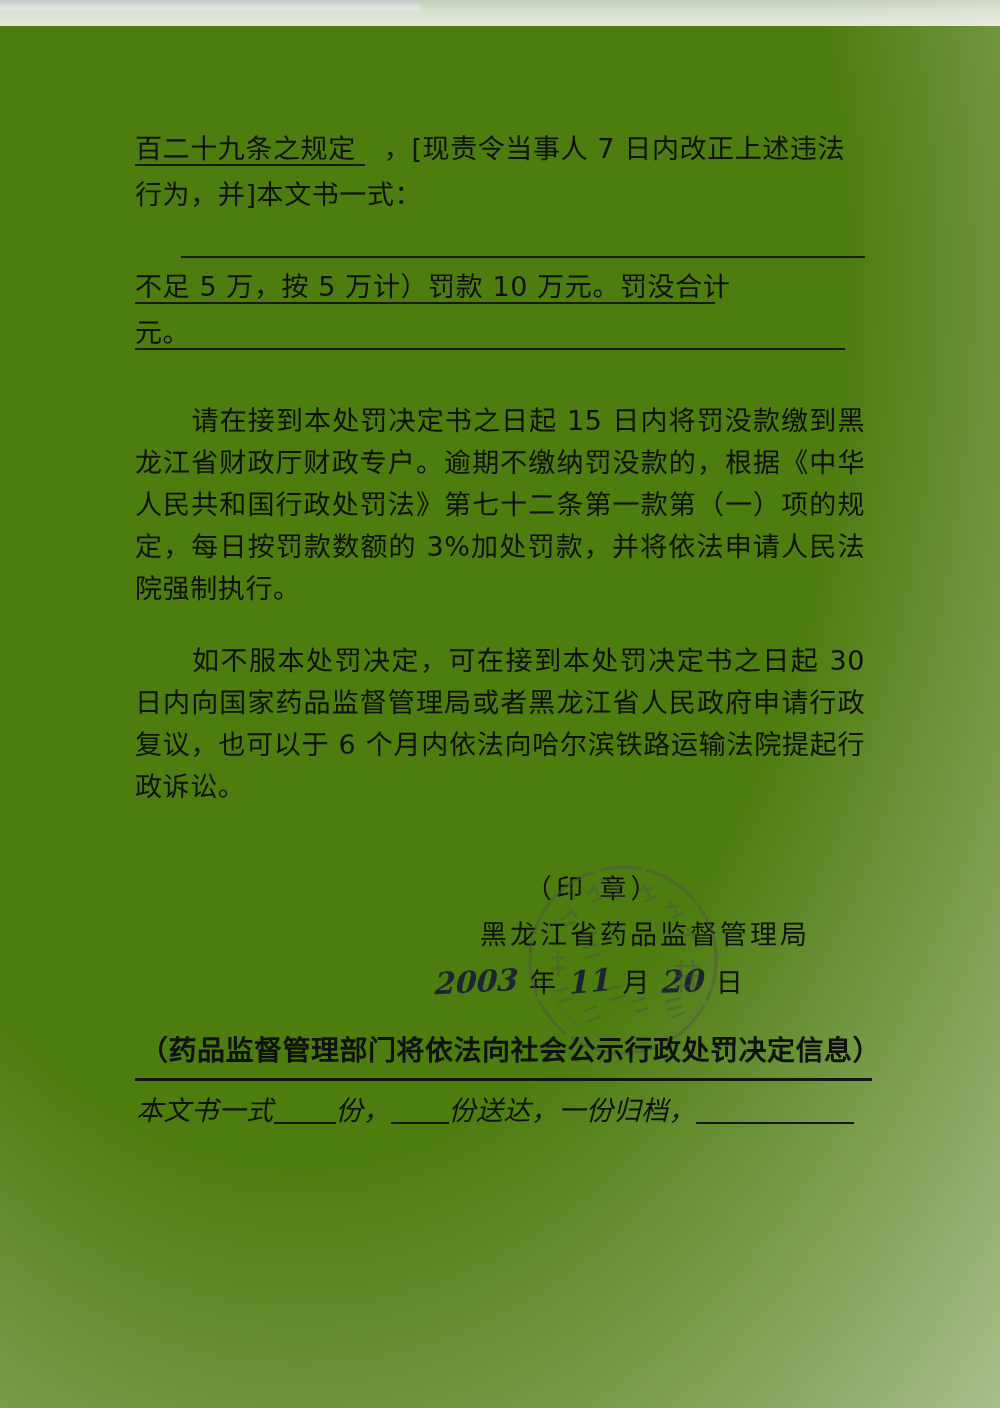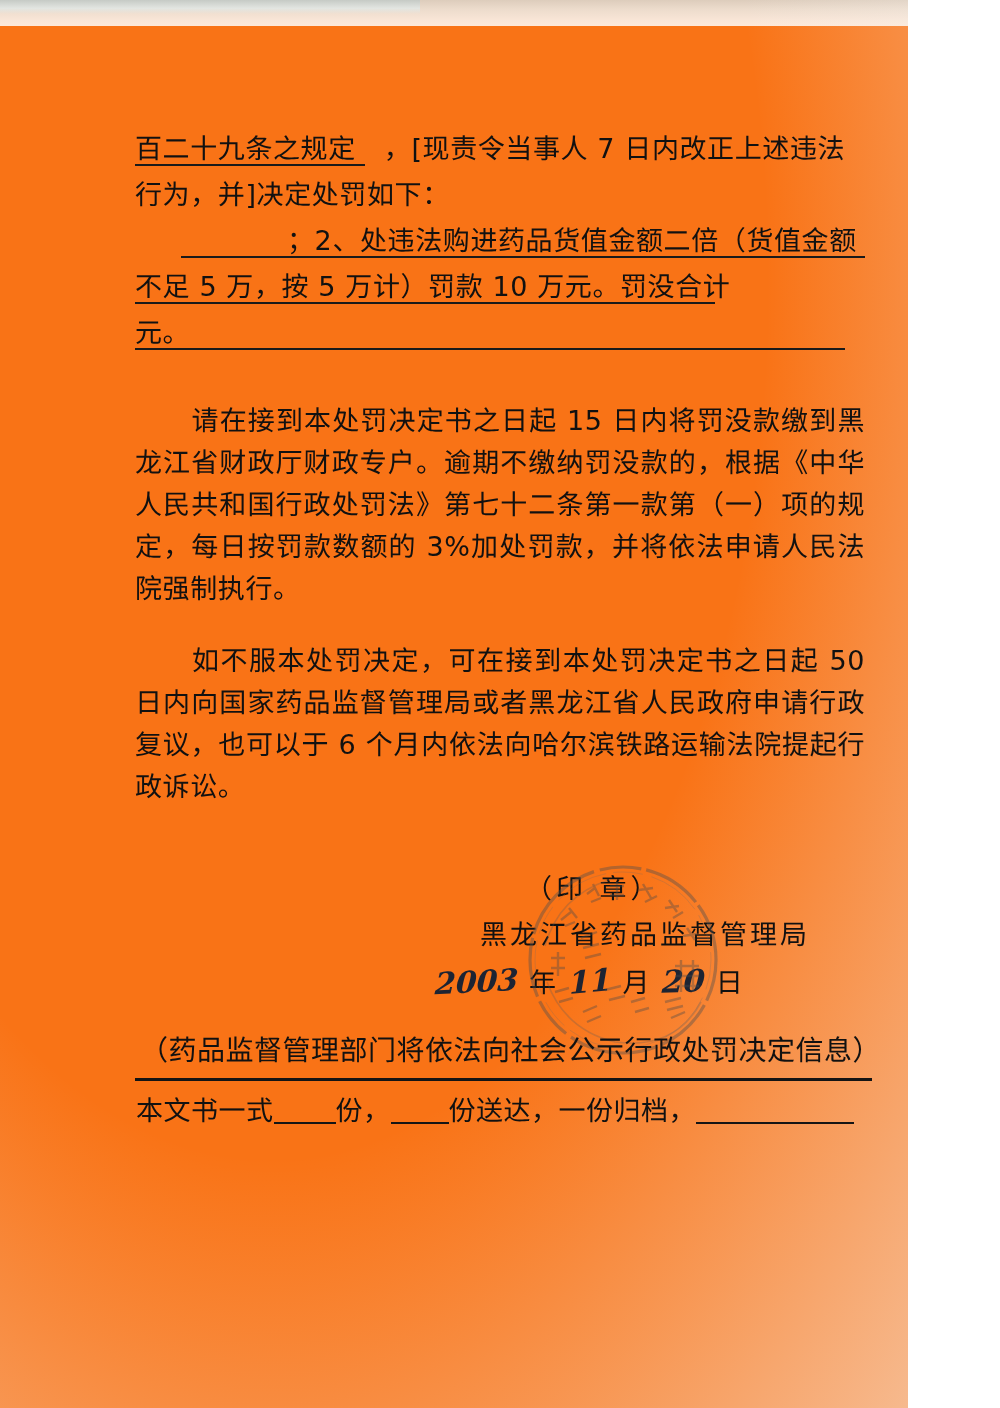"百二十九条之规定 ，[现责令当事人 7 日内改正上述违法" #page { background: #f97316 -> #4d7c0f; width: 908px -> 1000px }
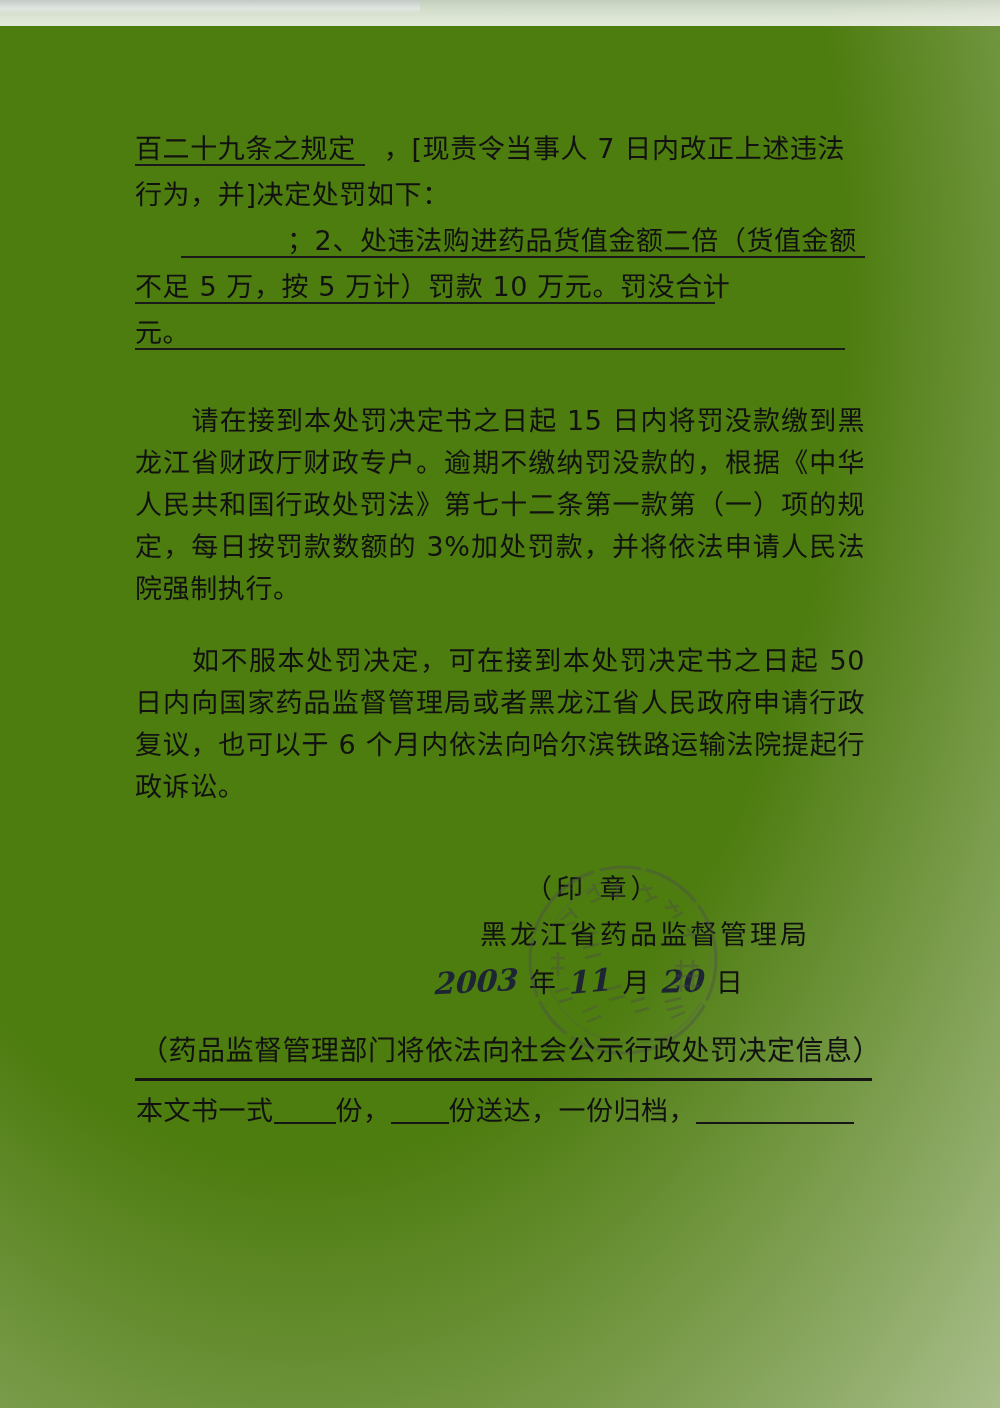"行为，并]决定处罚如下：" span.seg { text: 决定处罚如下 -> 本文书一式 }
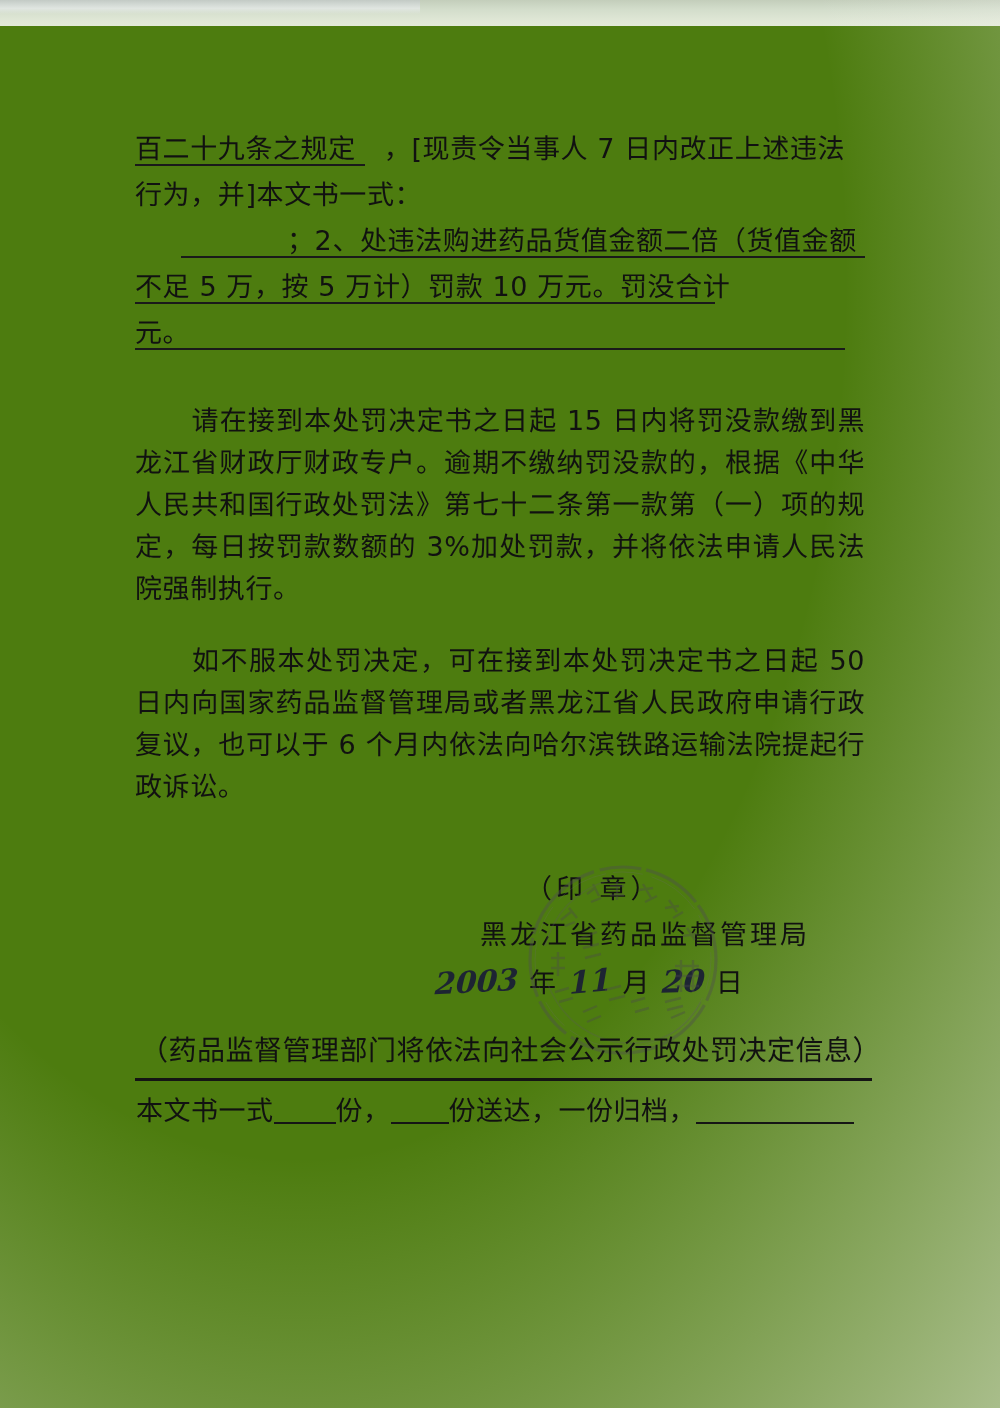"；2、处违法购进药品货值金额二倍（货值金额" span.seg { html: <span>；2、处违法购进药品货值金额二倍（货值金额</span> -> none }
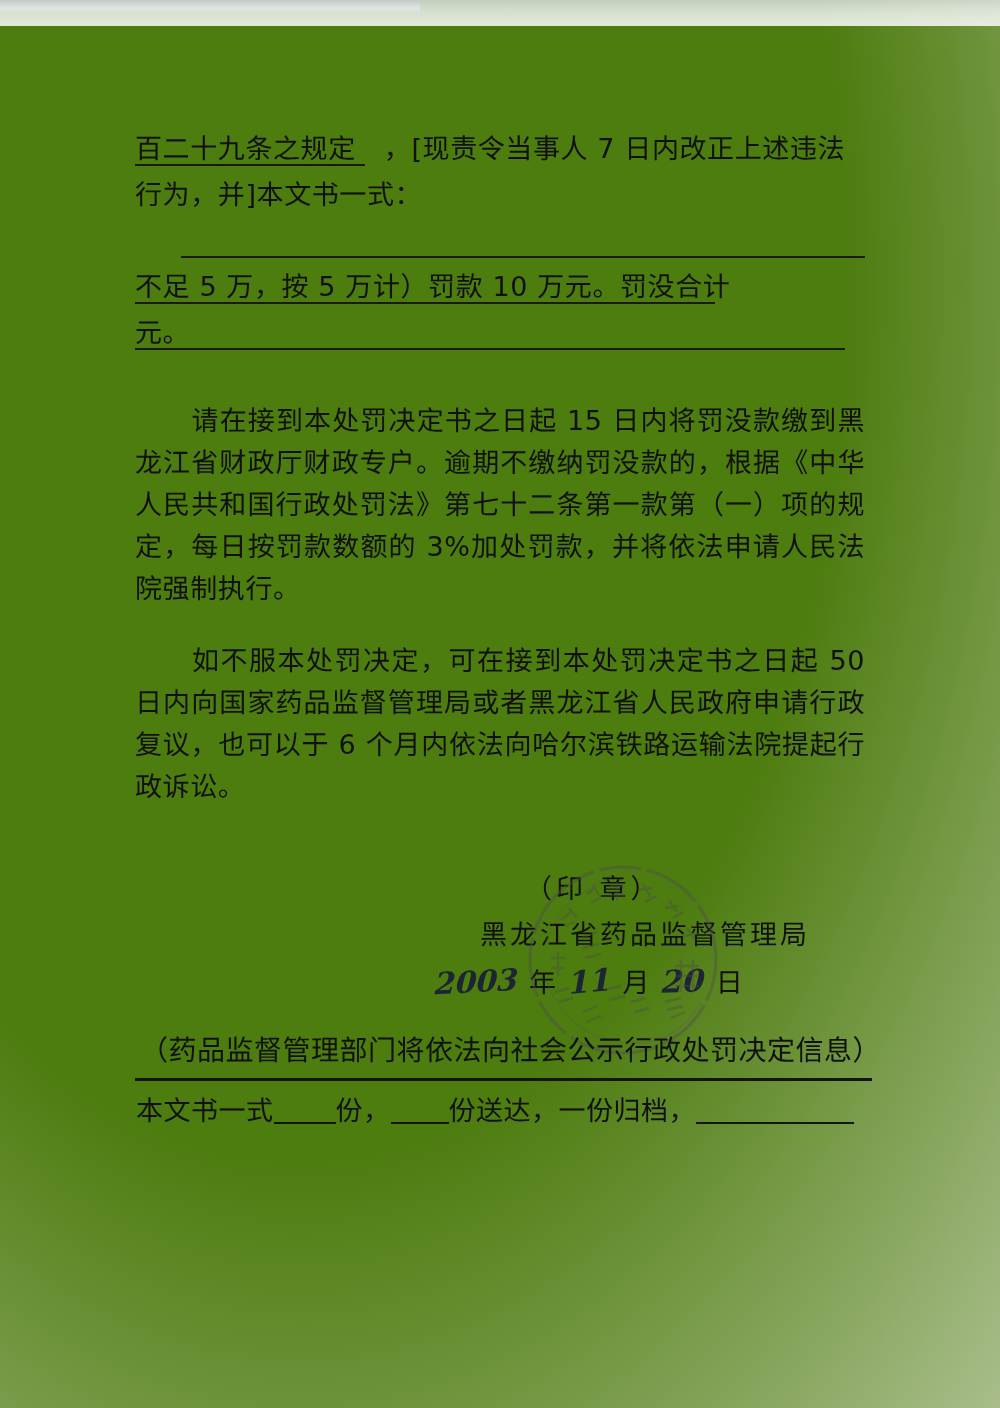"如不服本处罚决定，可在接到本处罚决定书之日起 50" span { text: 50 -> 30 }
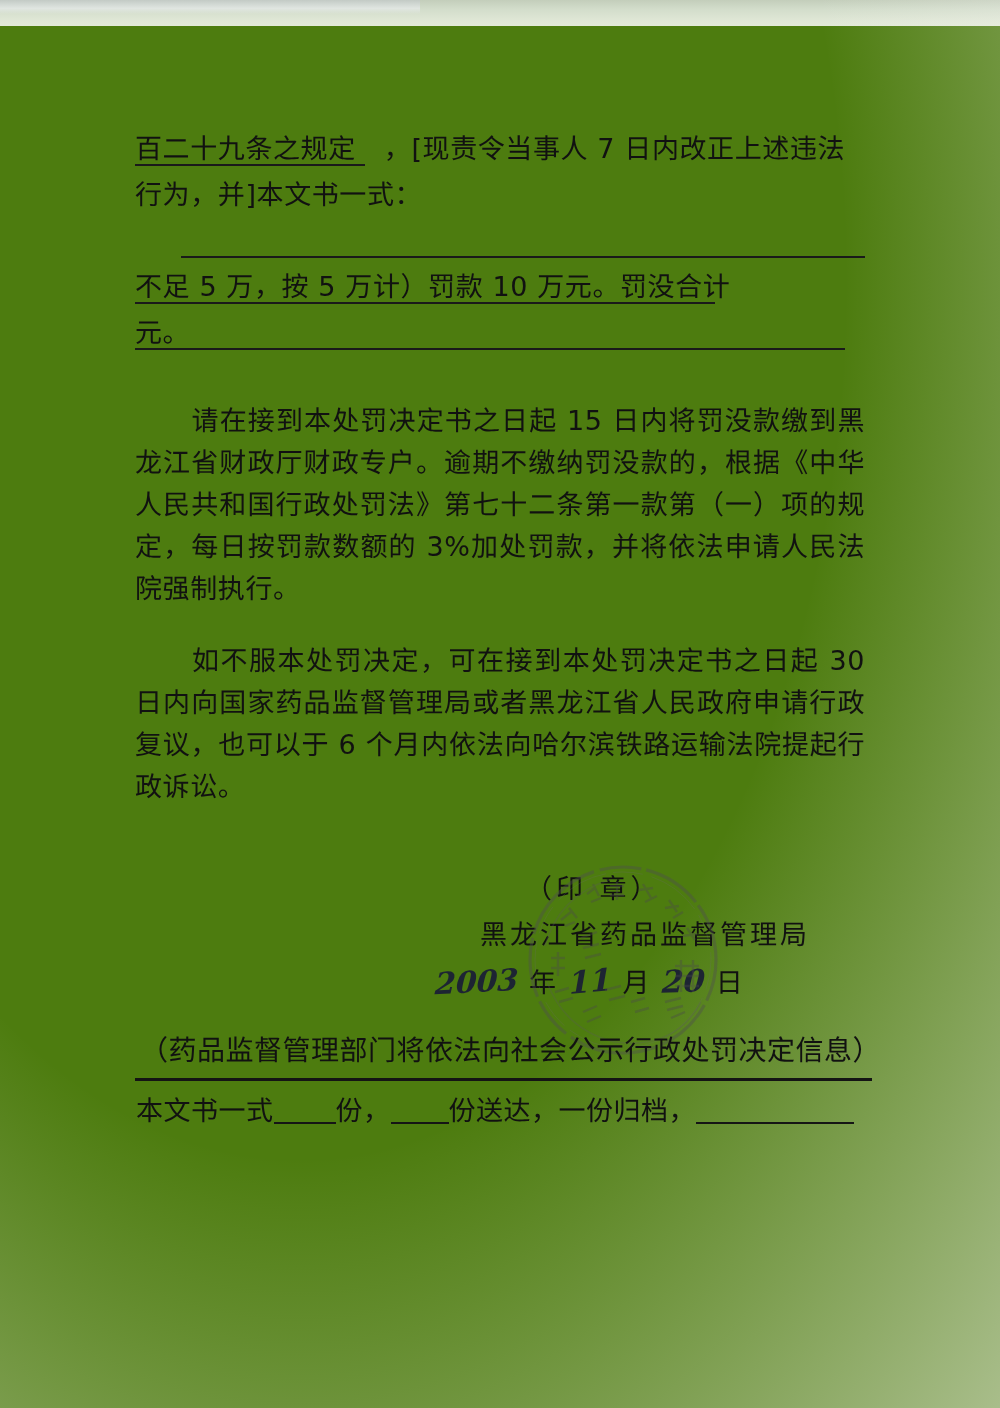"（药品监督管理部门将依法向社会公示行政处罚决定信息）" .footer-note { font-weight: 400 -> 700 }
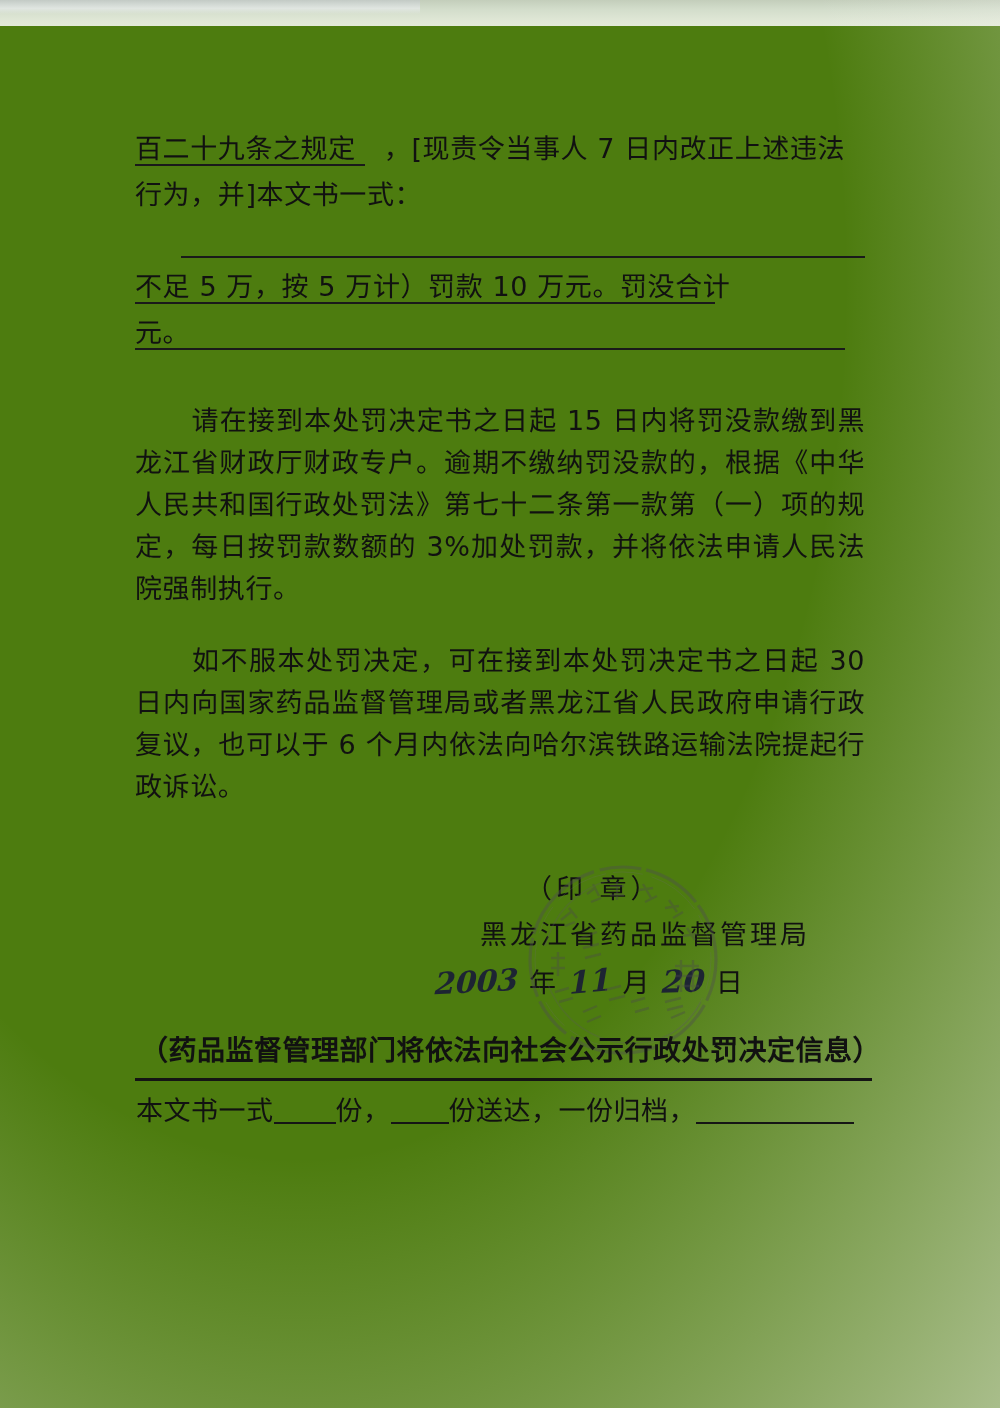"本文书一式 份， 份送达，一份归档，" .footer-copies { font-style: none -> italic }
